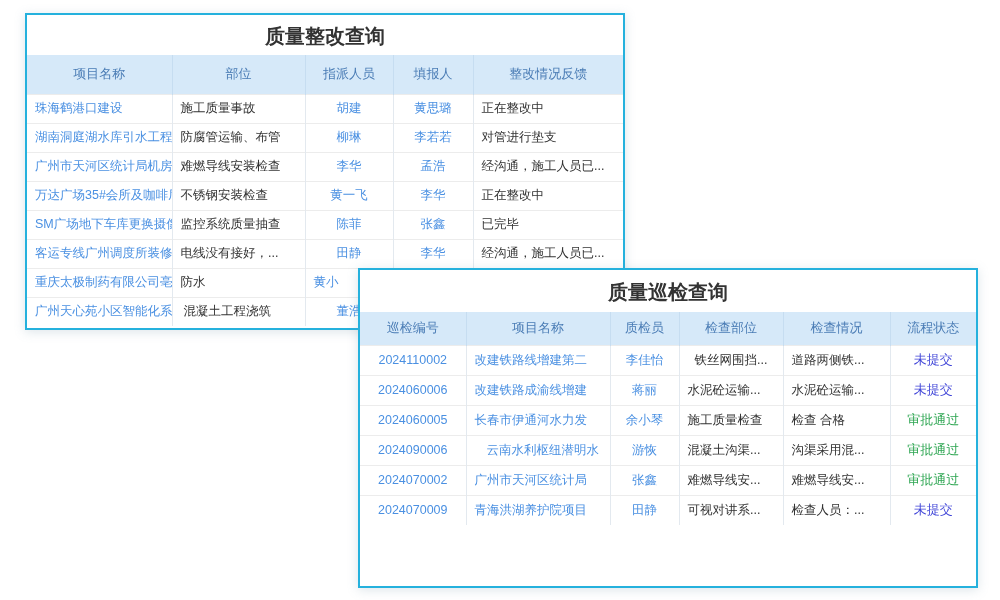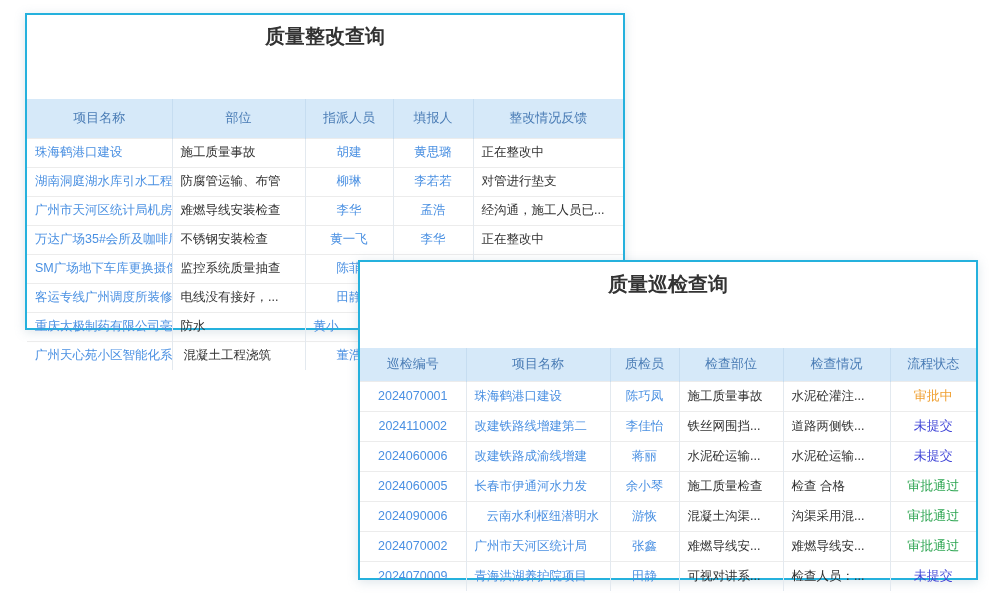"项目名称" table { margin-top: 44px -> none }
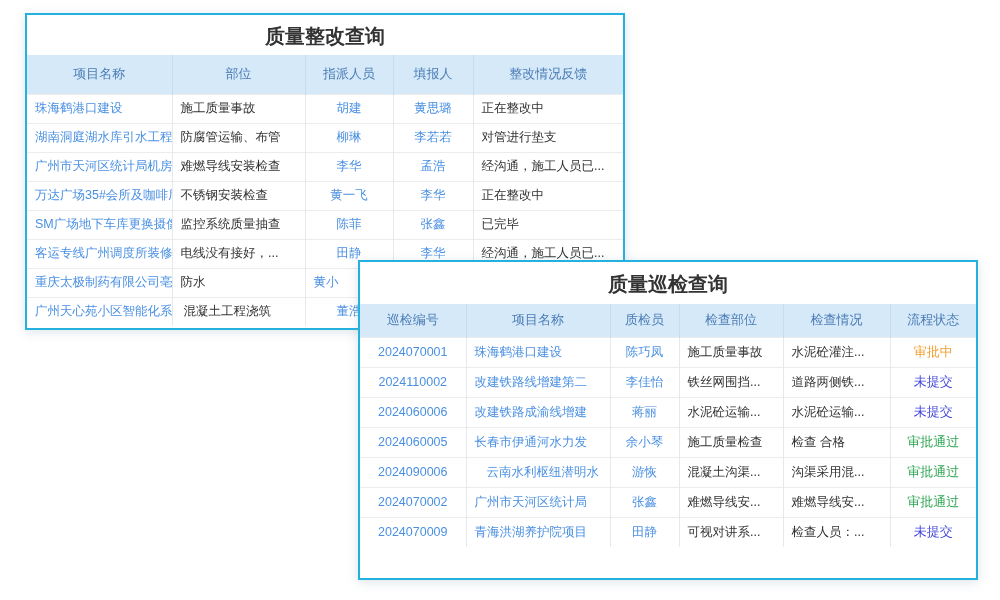"质量巡检查询" #panel-inspection { top: 260px -> 268px }
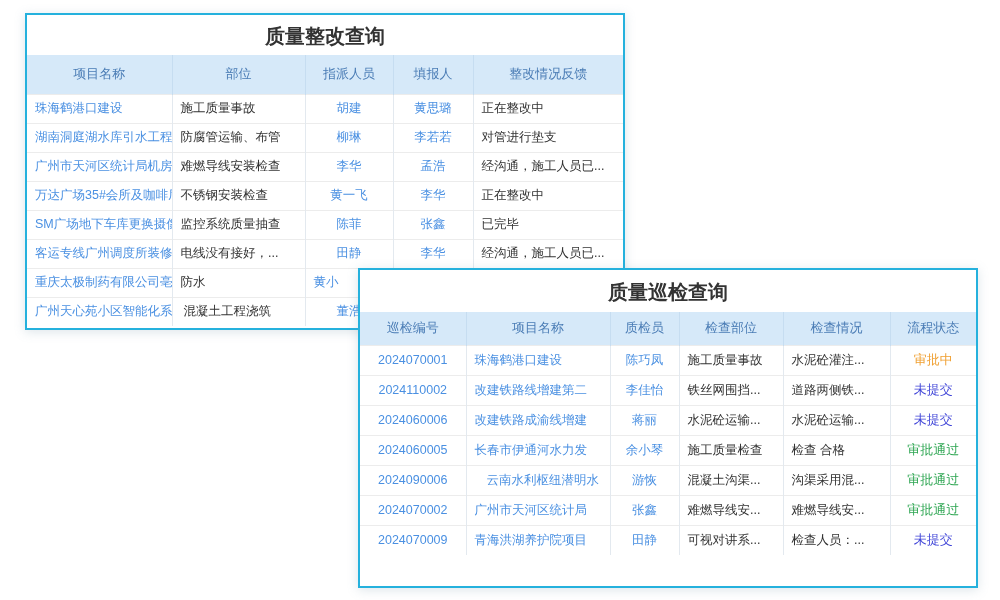"2024070001" tr { html: <tr> <td>2024070001</td> <td>珠海鹤港口建设</td> <td>陈巧凤</td> <td>施工质量事故</td> <td>水泥砼灌注...</td> <td>审批中</td> </tr> -> none }
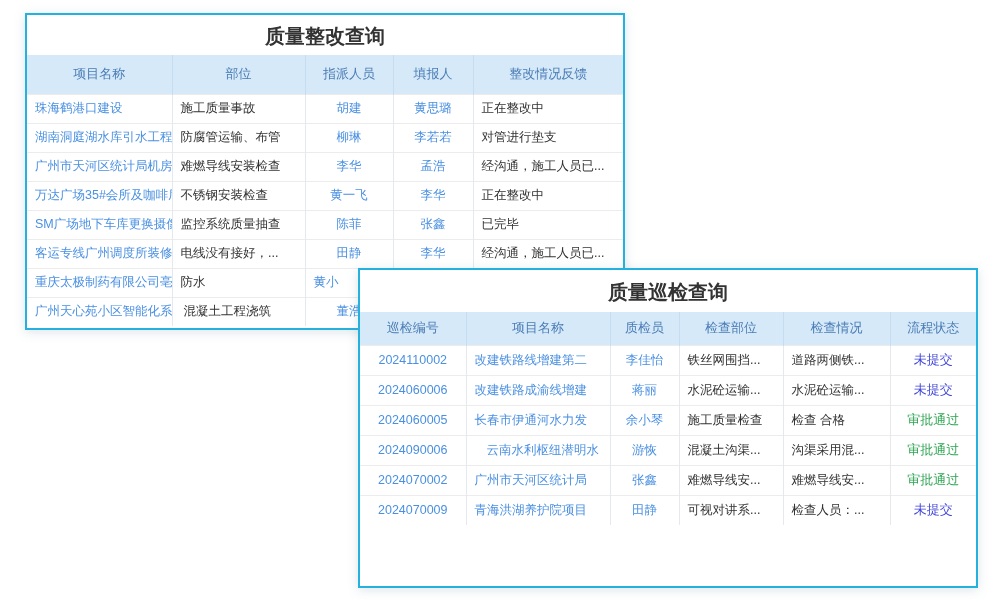"铁丝网围挡..." td { text-align: left -> center }
